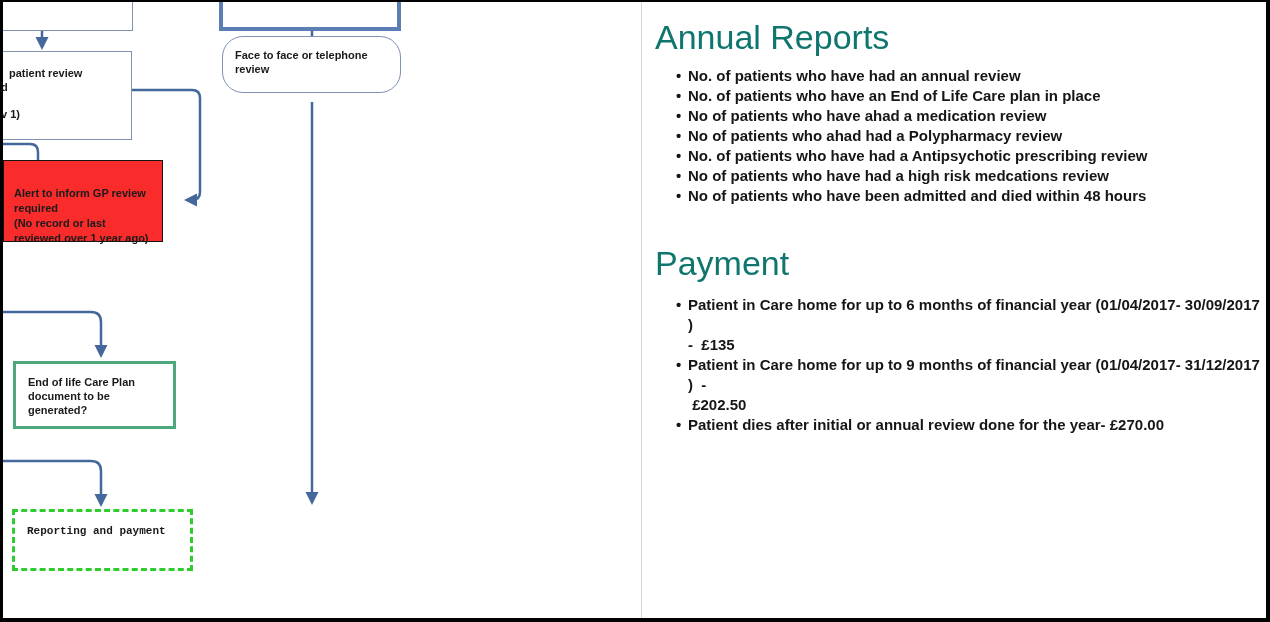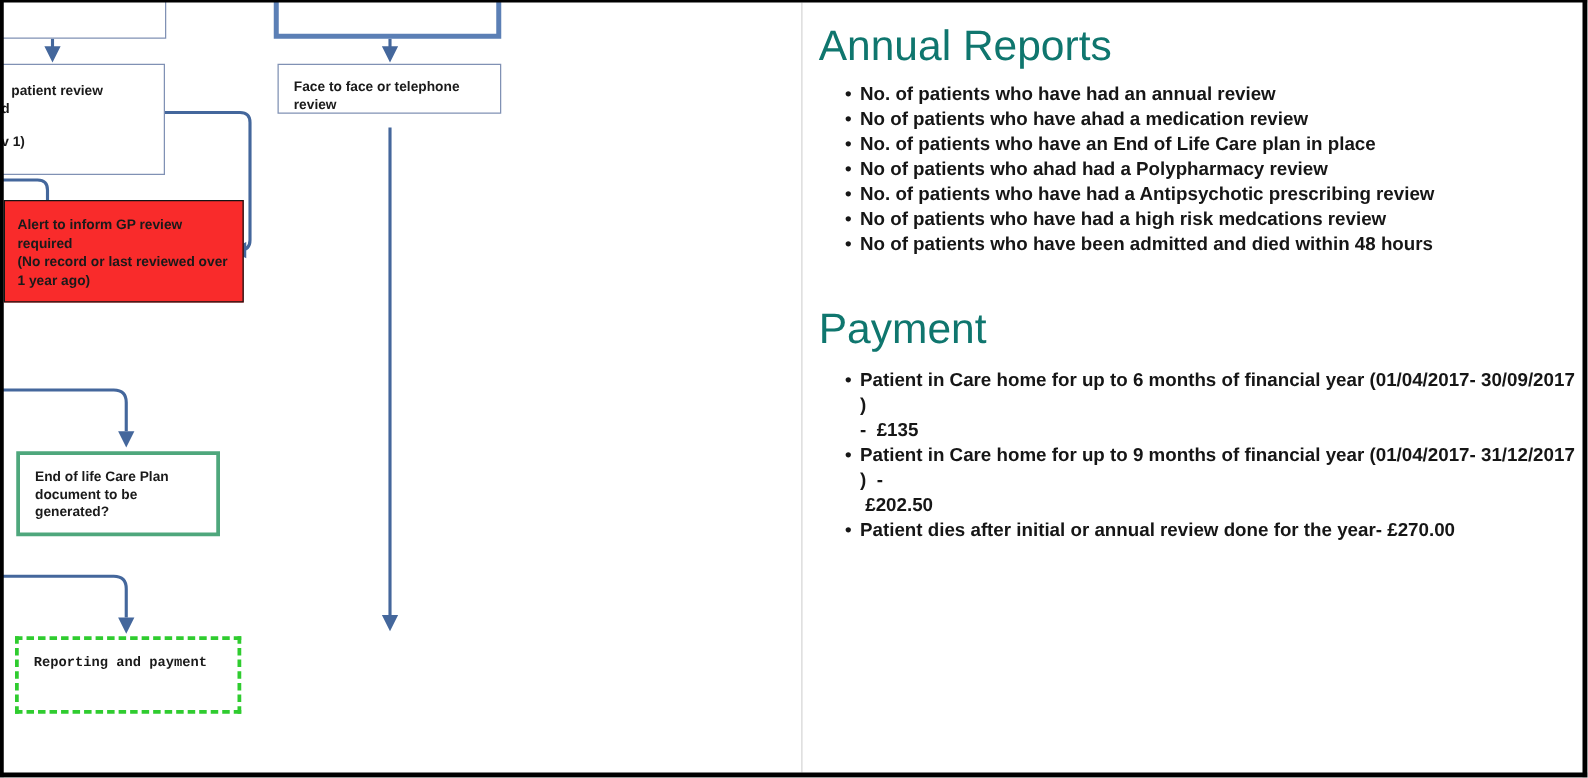"Face to face or telephone" div.node { border-radius: none -> 21px; height: 40px -> 57px; top: 51px -> 36px }
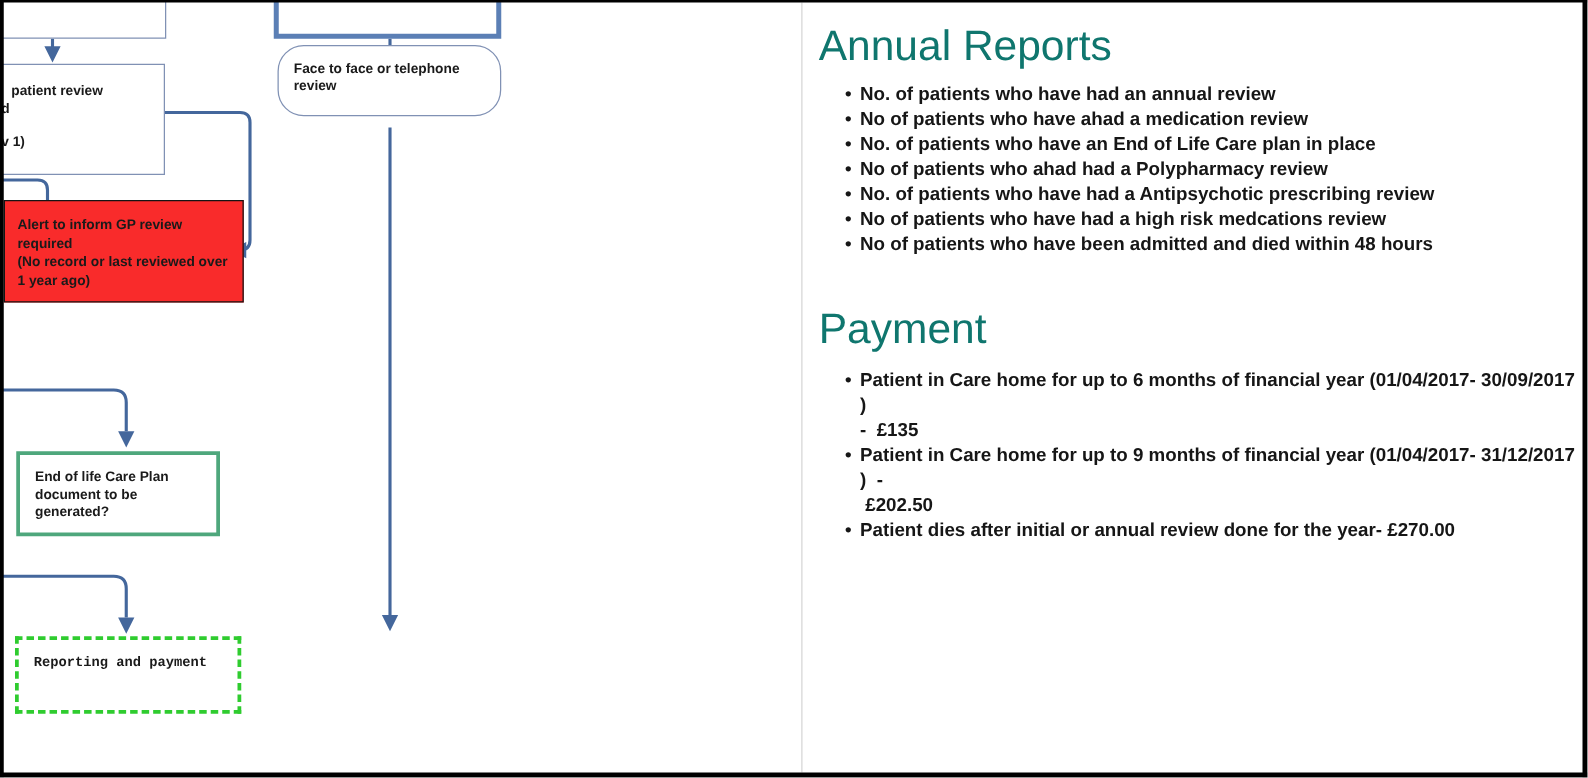"No of patients who have ahad" li { order: before "No. of patients who have an" -> after "No. of patients who have an" }
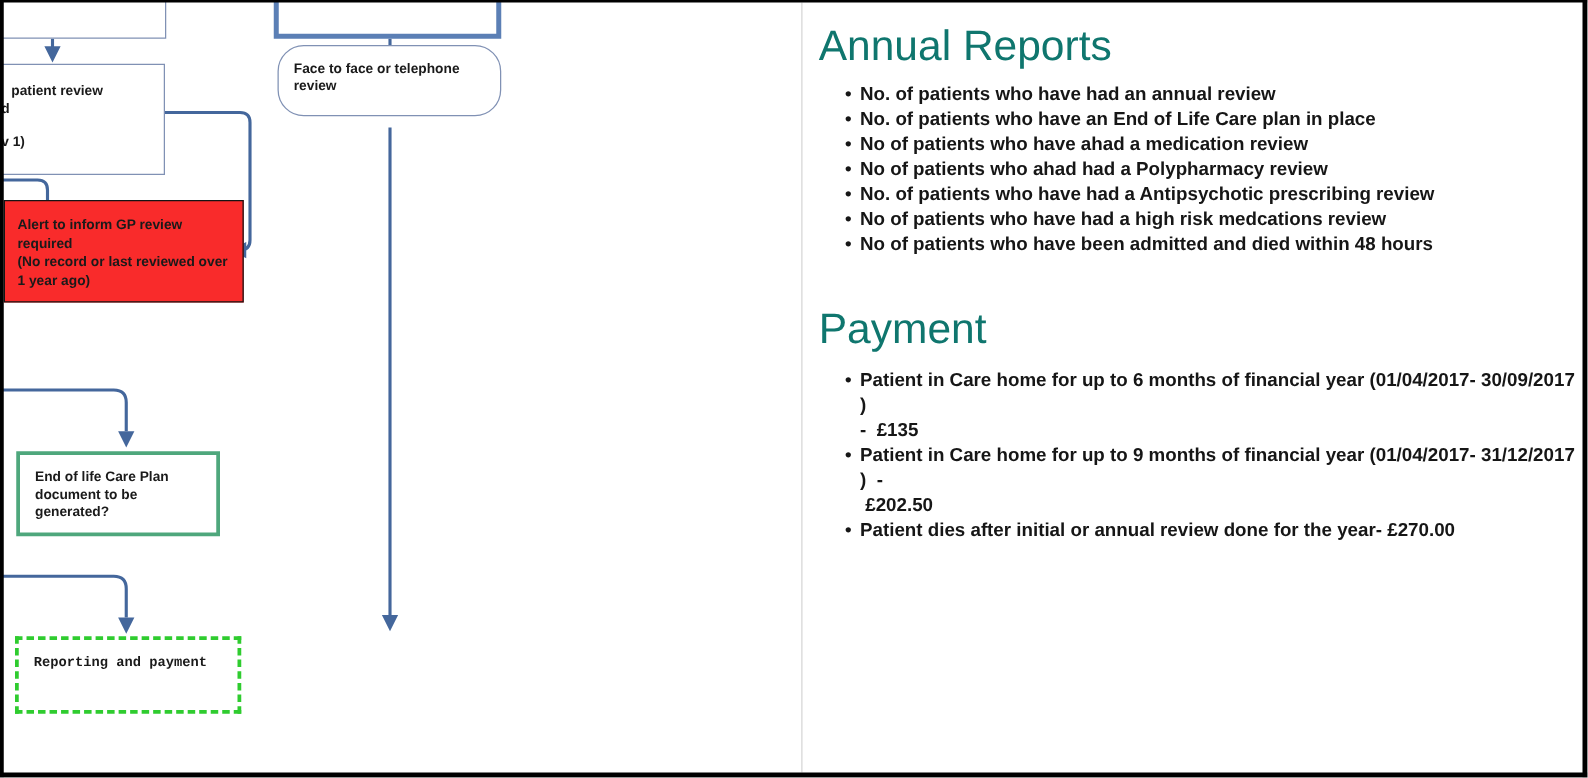"Alert to inform GP review" div.node { padding: 12px 8px 0 10px -> 25px 8px 0 10px; width: 192px -> 160px }
